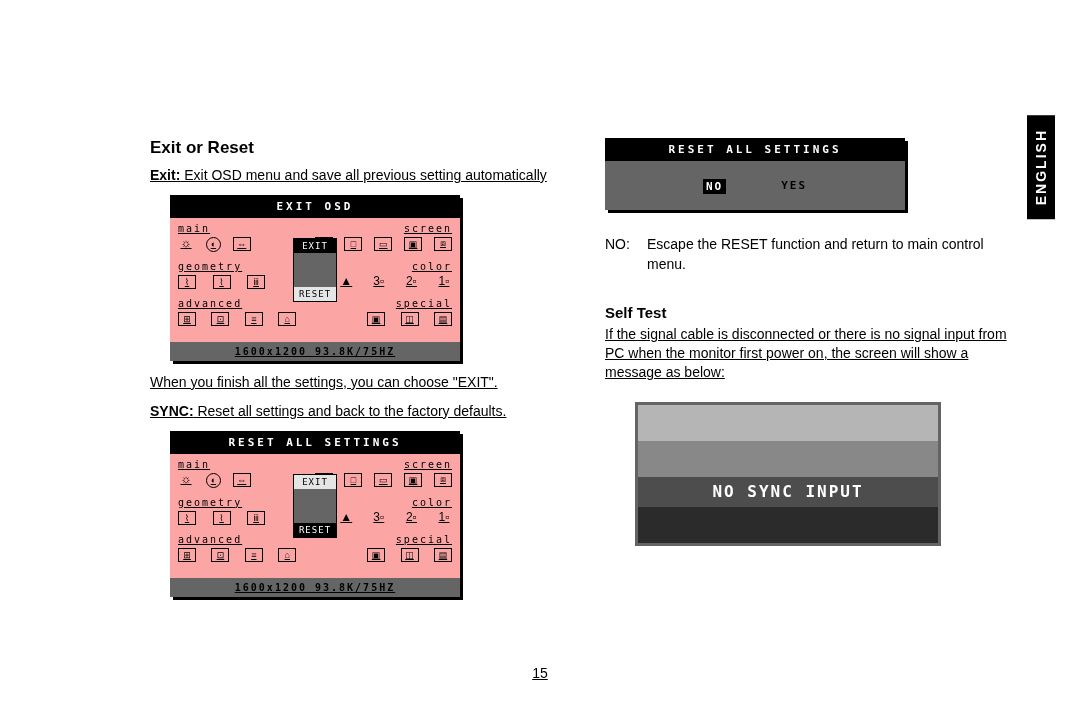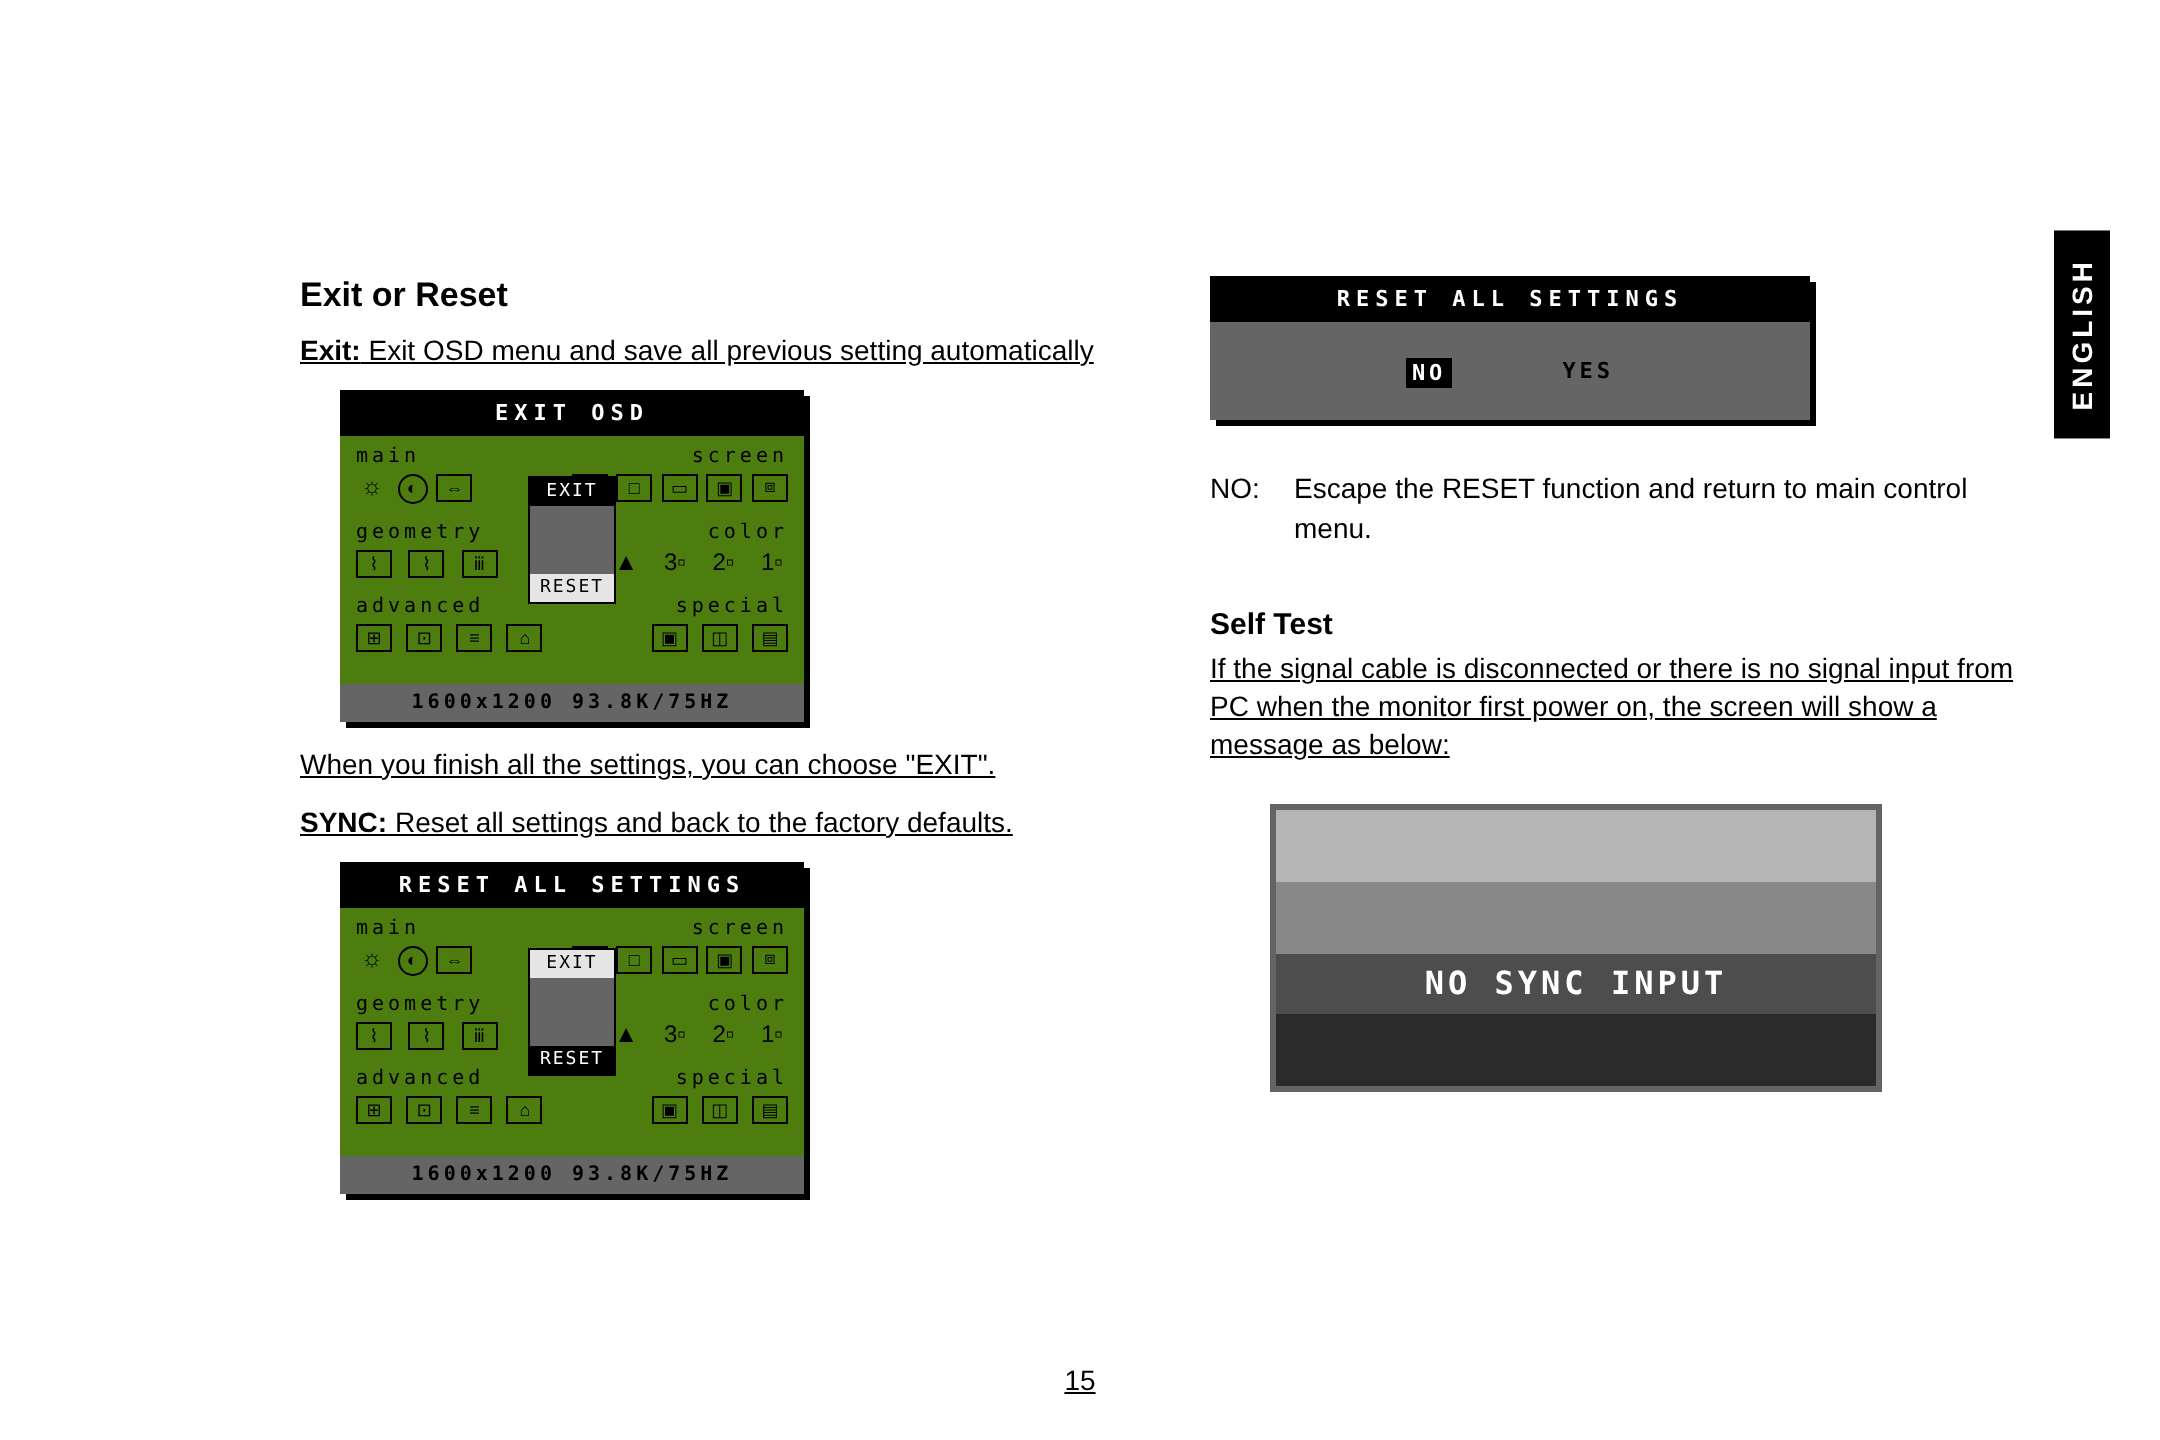"EXIT OSD" .osd { background: #4d7c0f -> #fca5a5; text-decoration: none -> underline; width: 232px -> 290px }
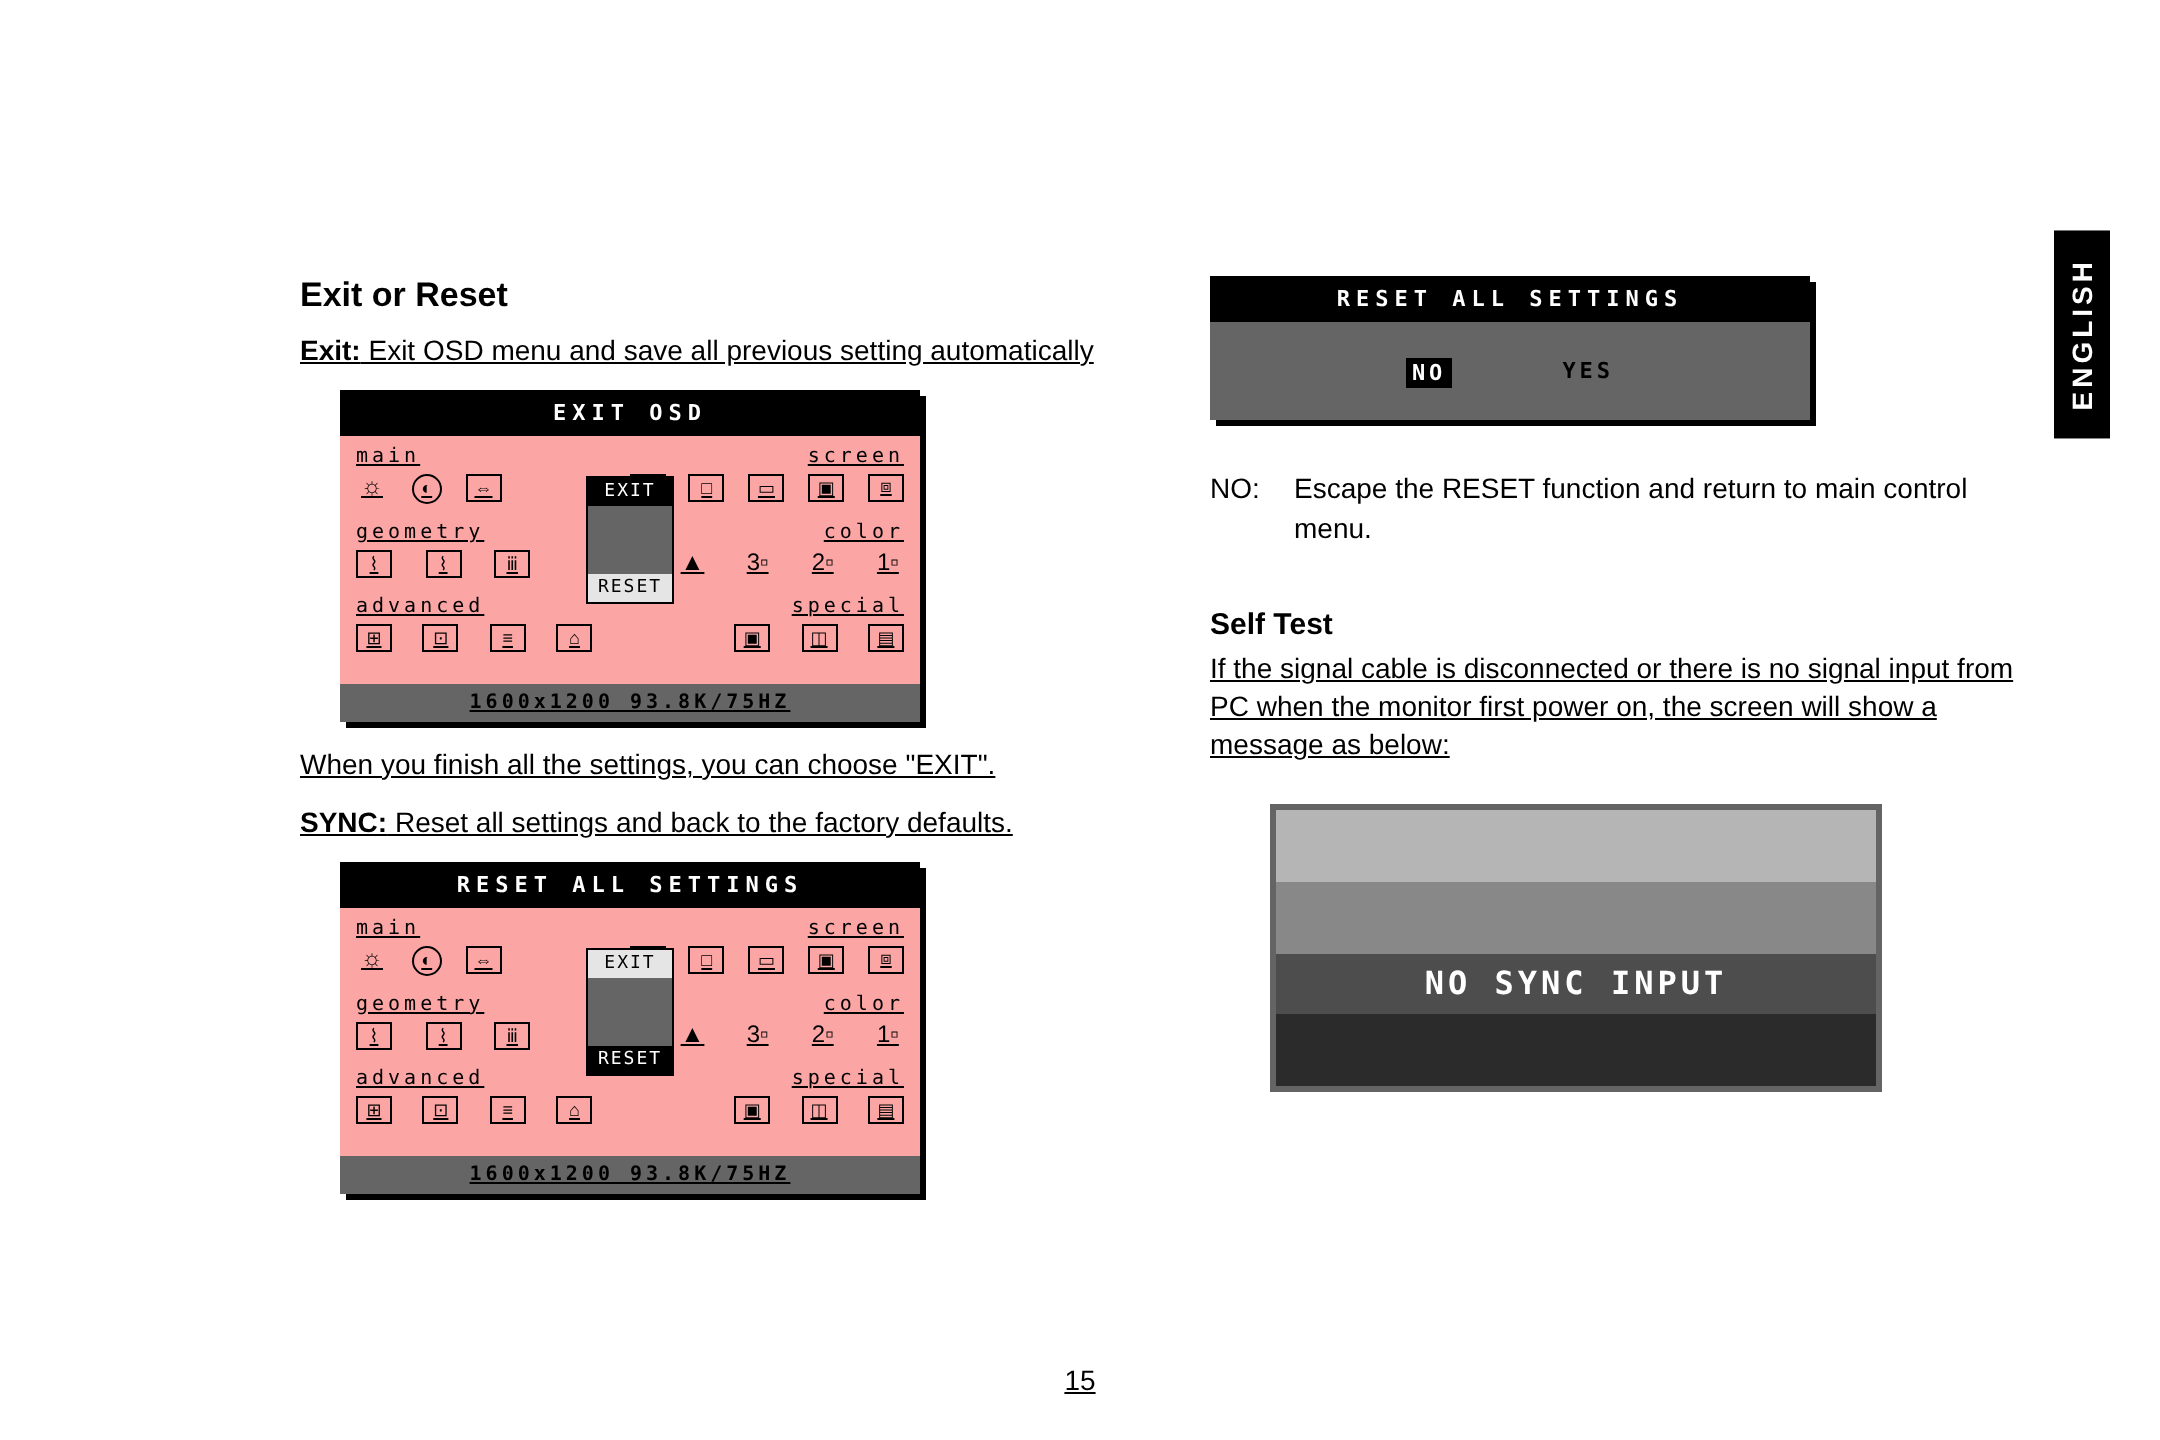"15" .pnum { bottom: 22px -> 39px }
